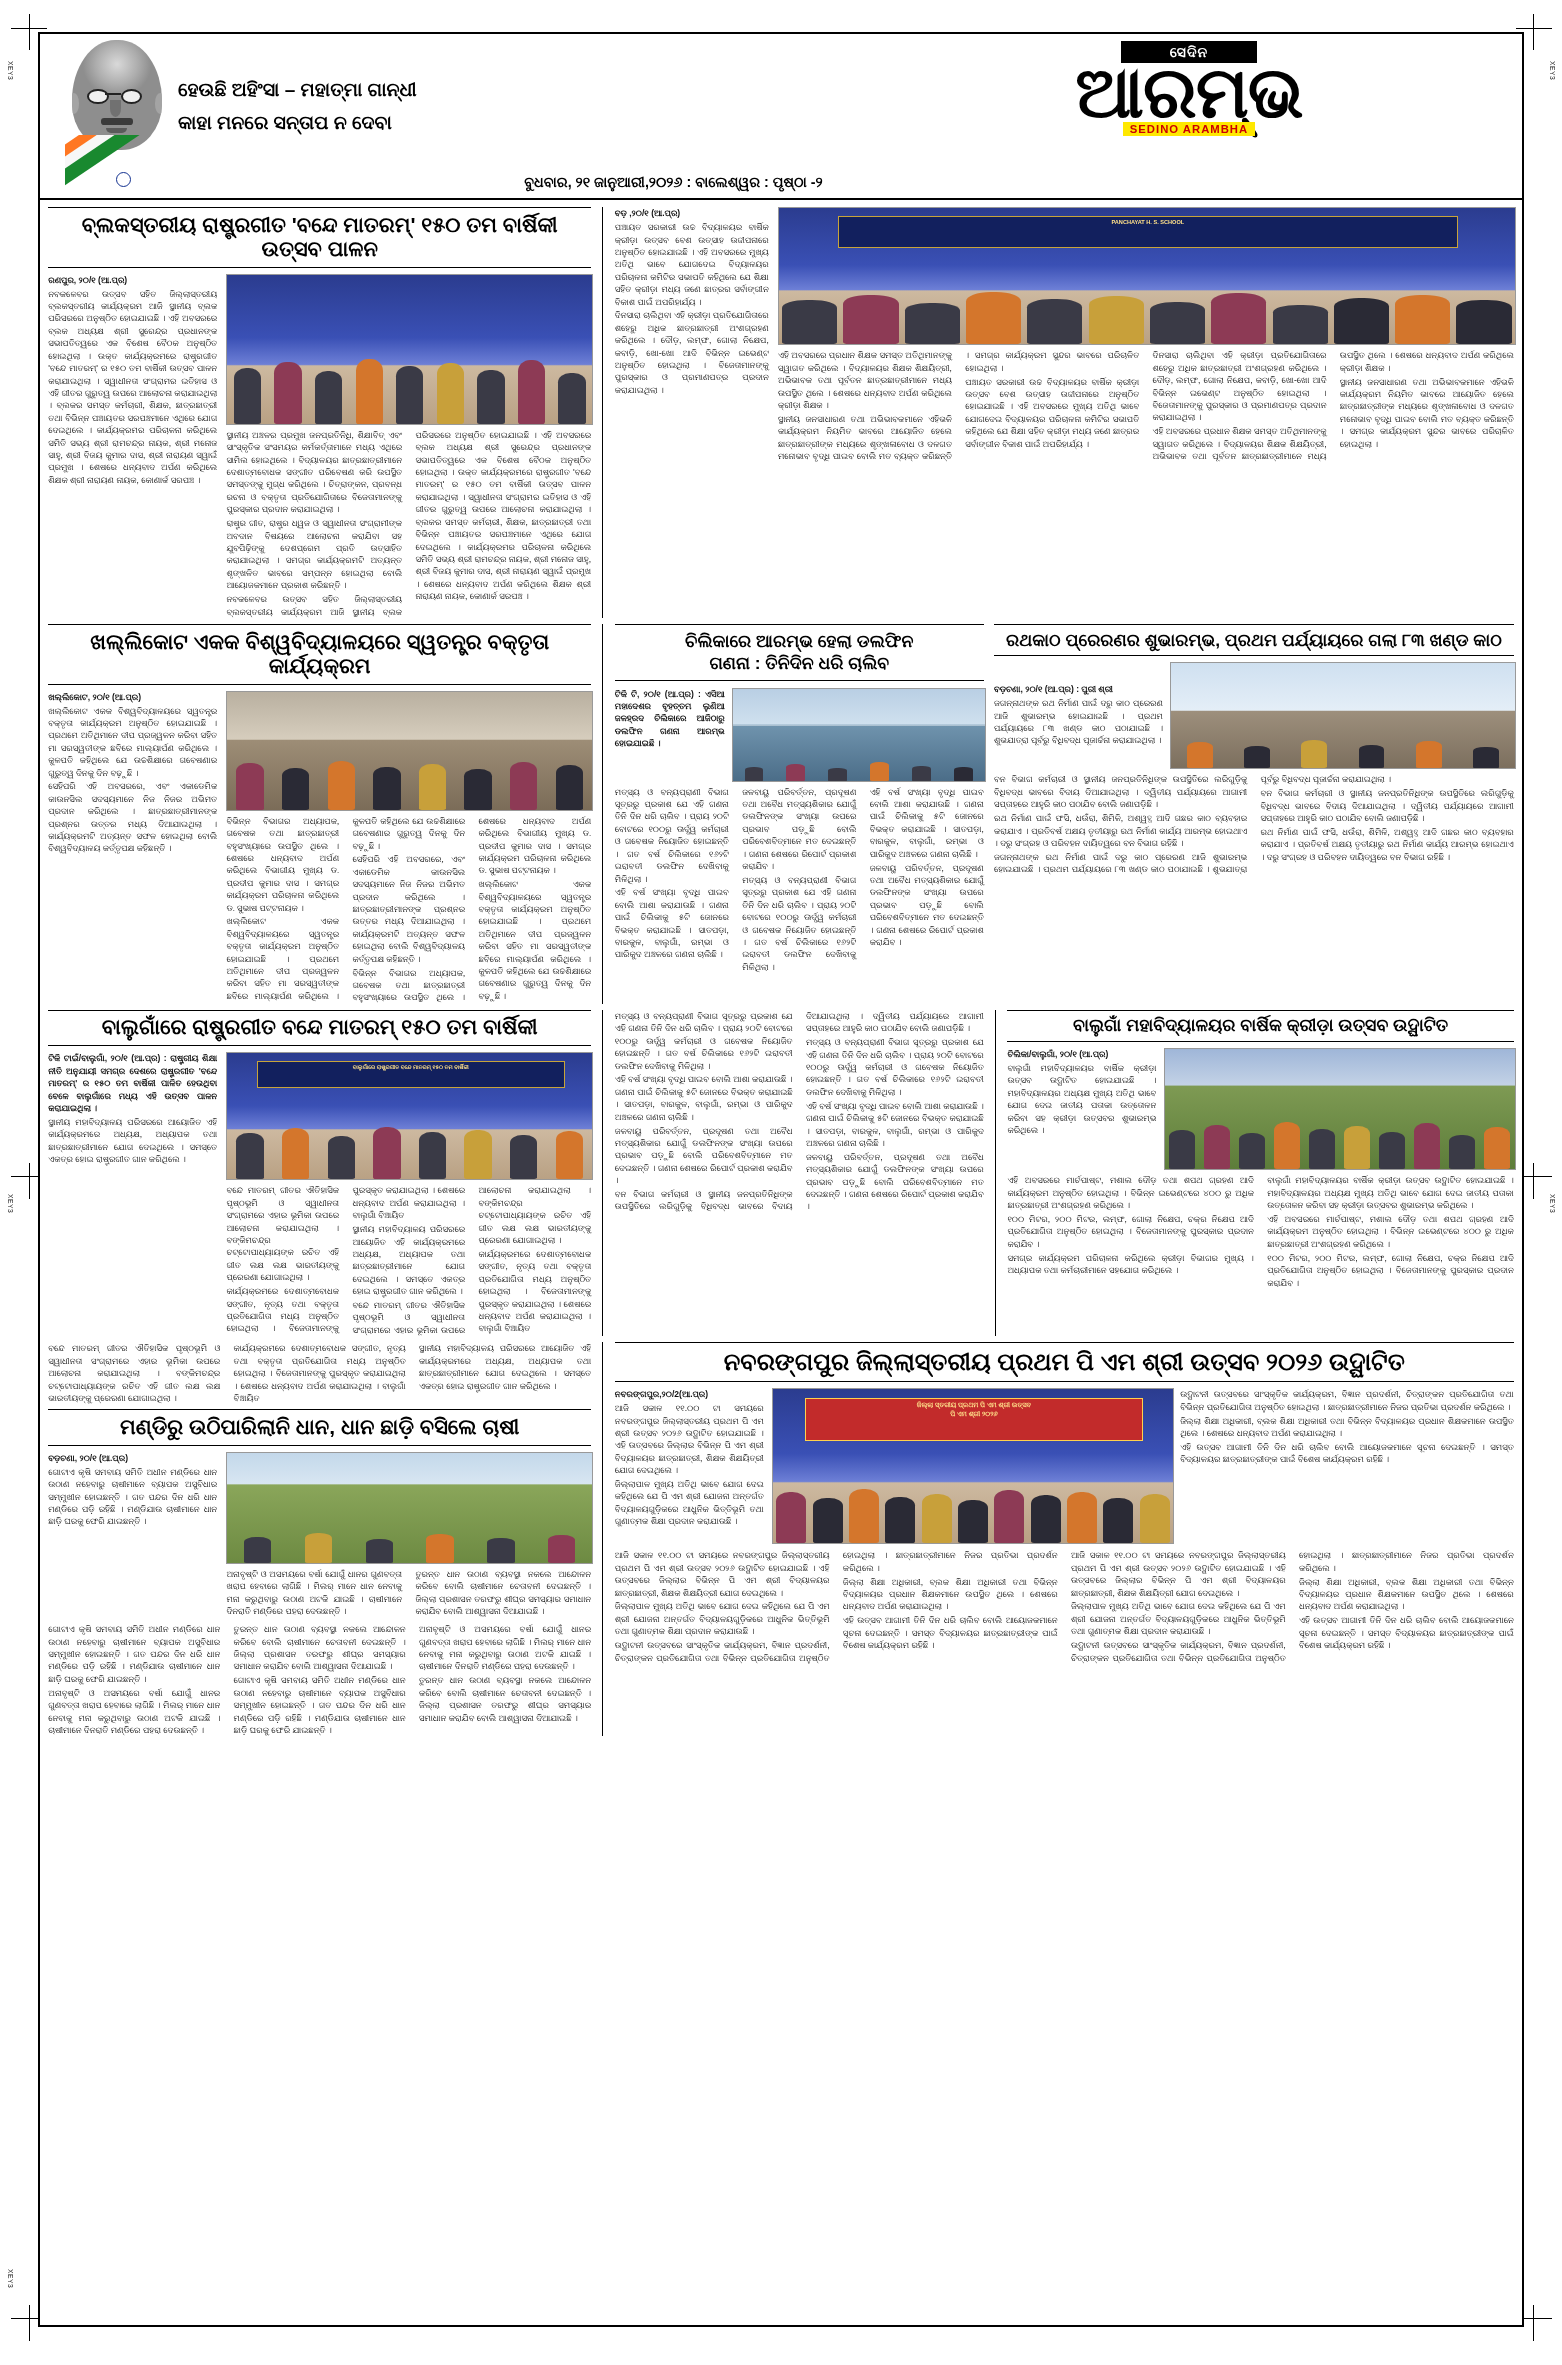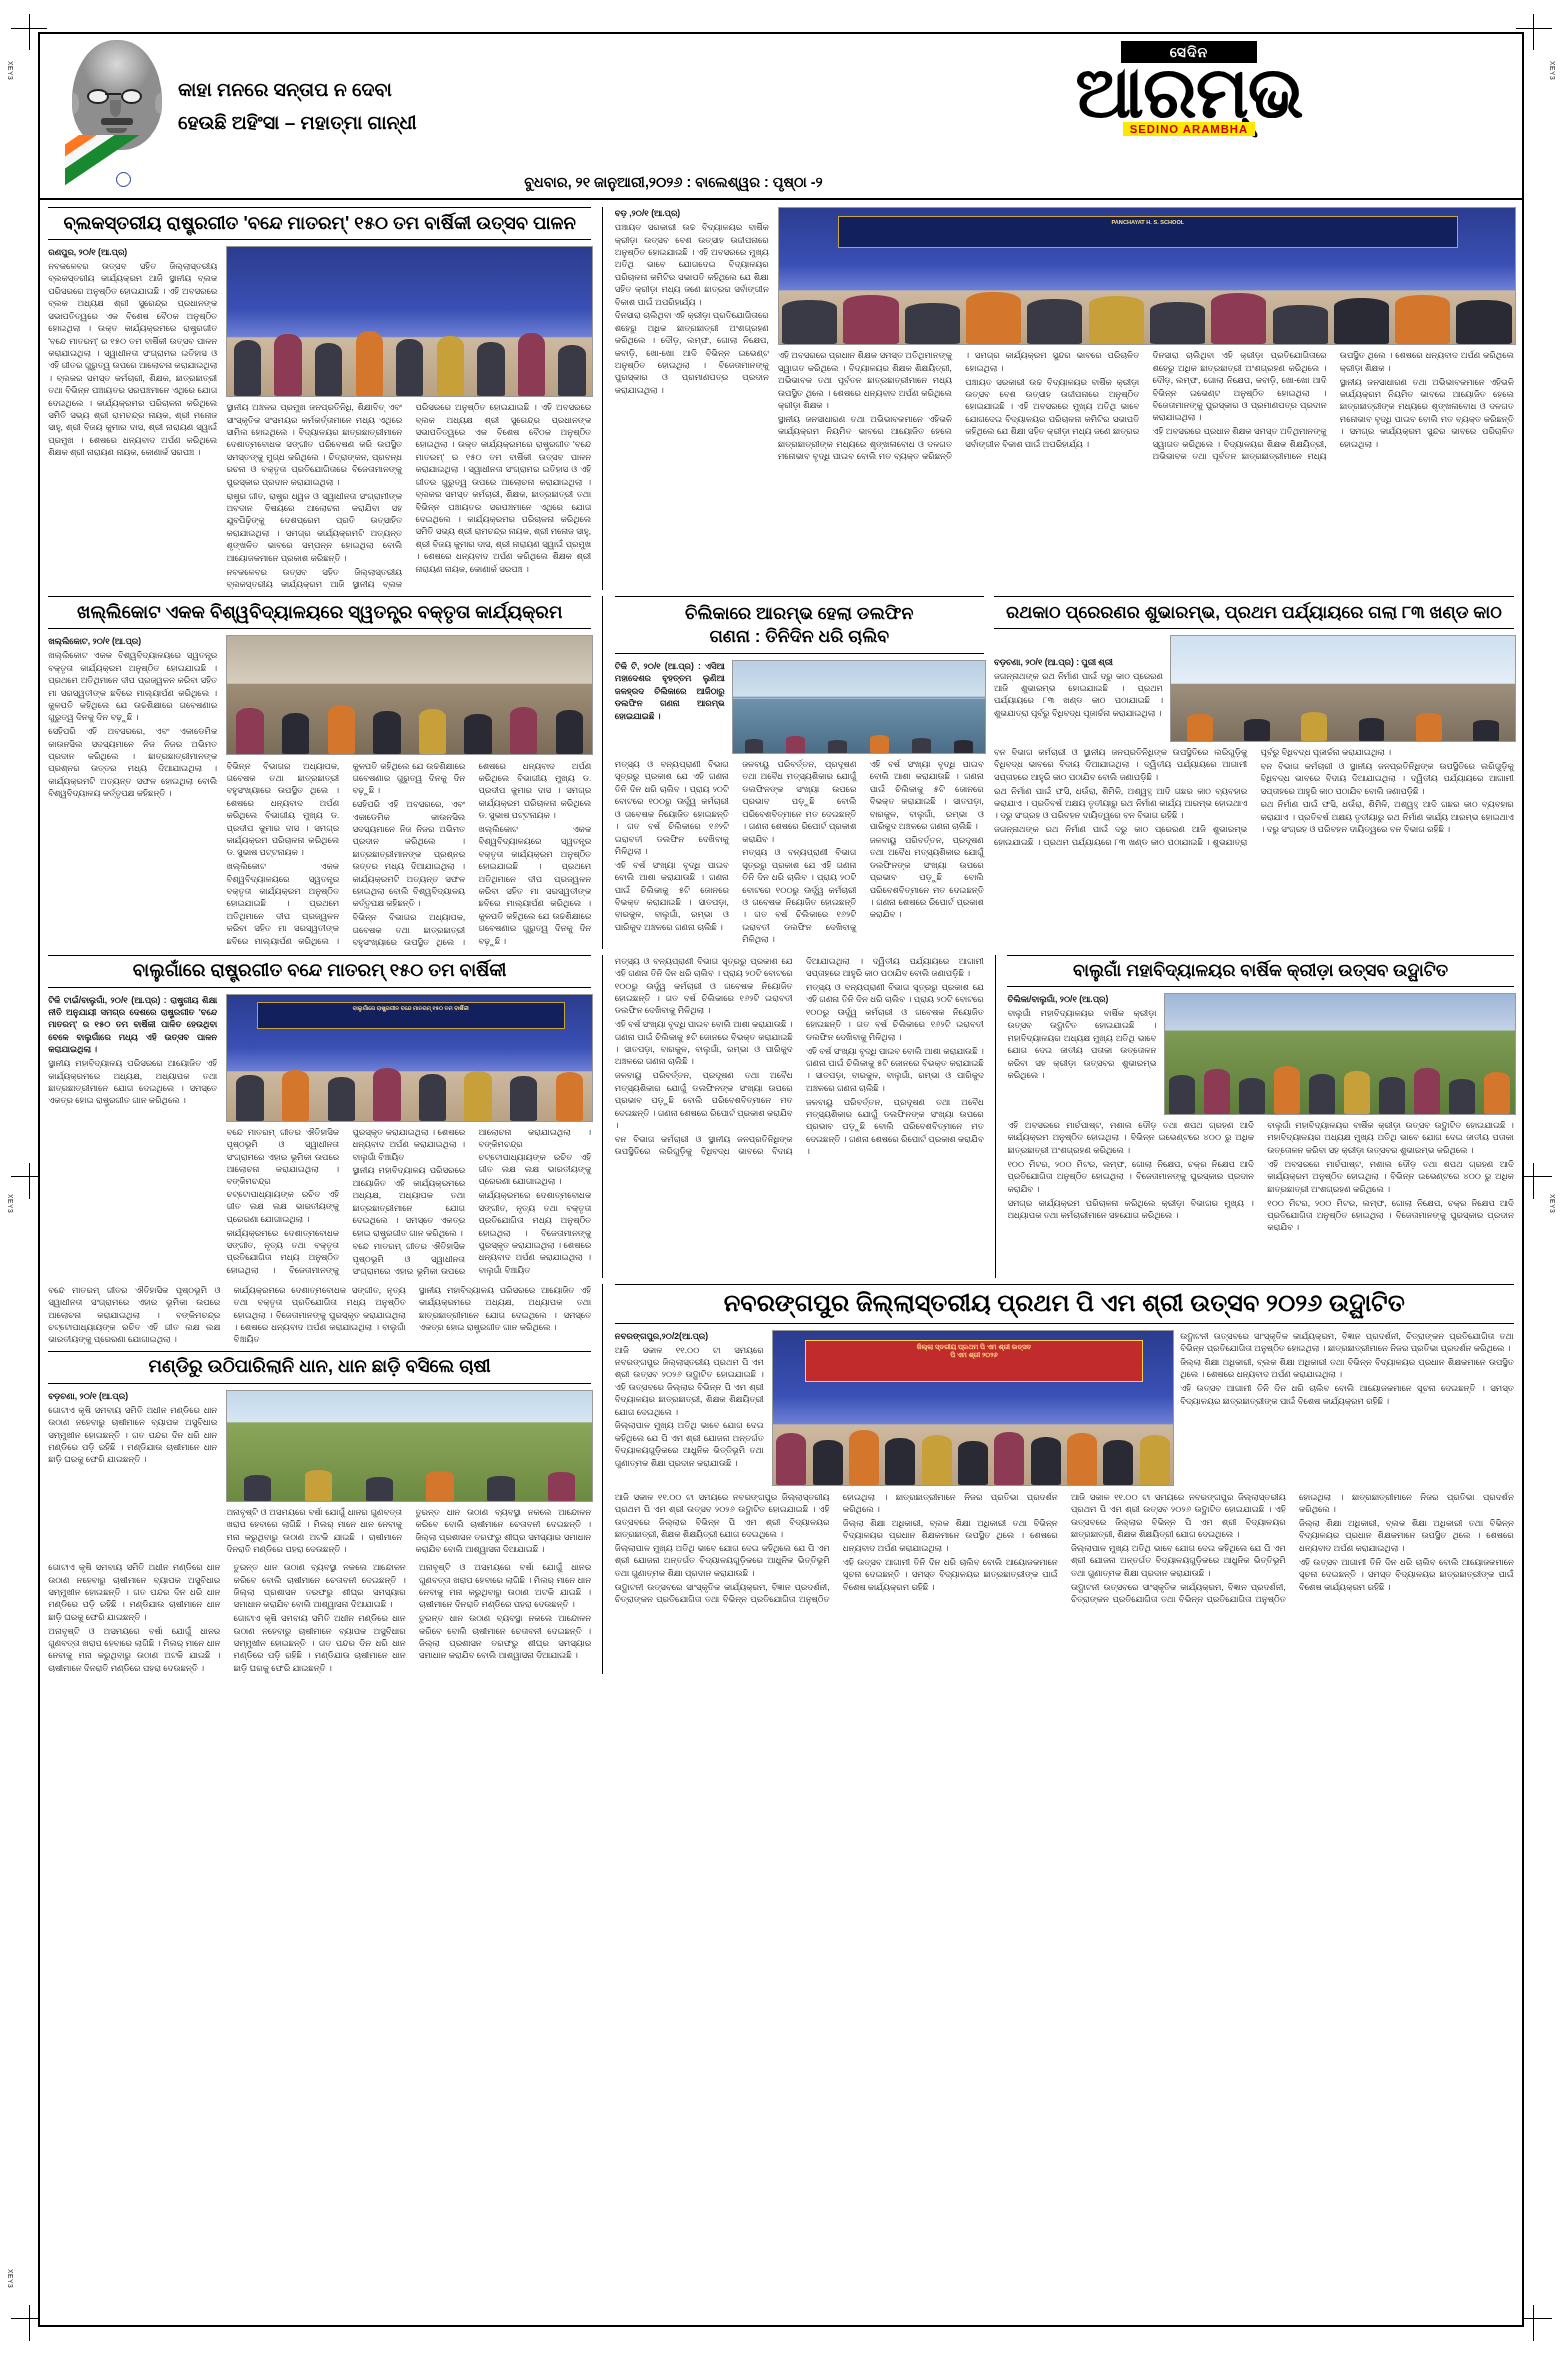"କାହା ମନରେ ସନ୍ତାପ ନ ଦେବା" div { order: before "ହେଉଛି ଅହିଂସା – ମହାତ୍ମା ଗାନ୍ଧୀ" -> after "ହେଉଛି ଅହିଂସା – ମହାତ୍ମା ଗାନ୍ଧୀ" }
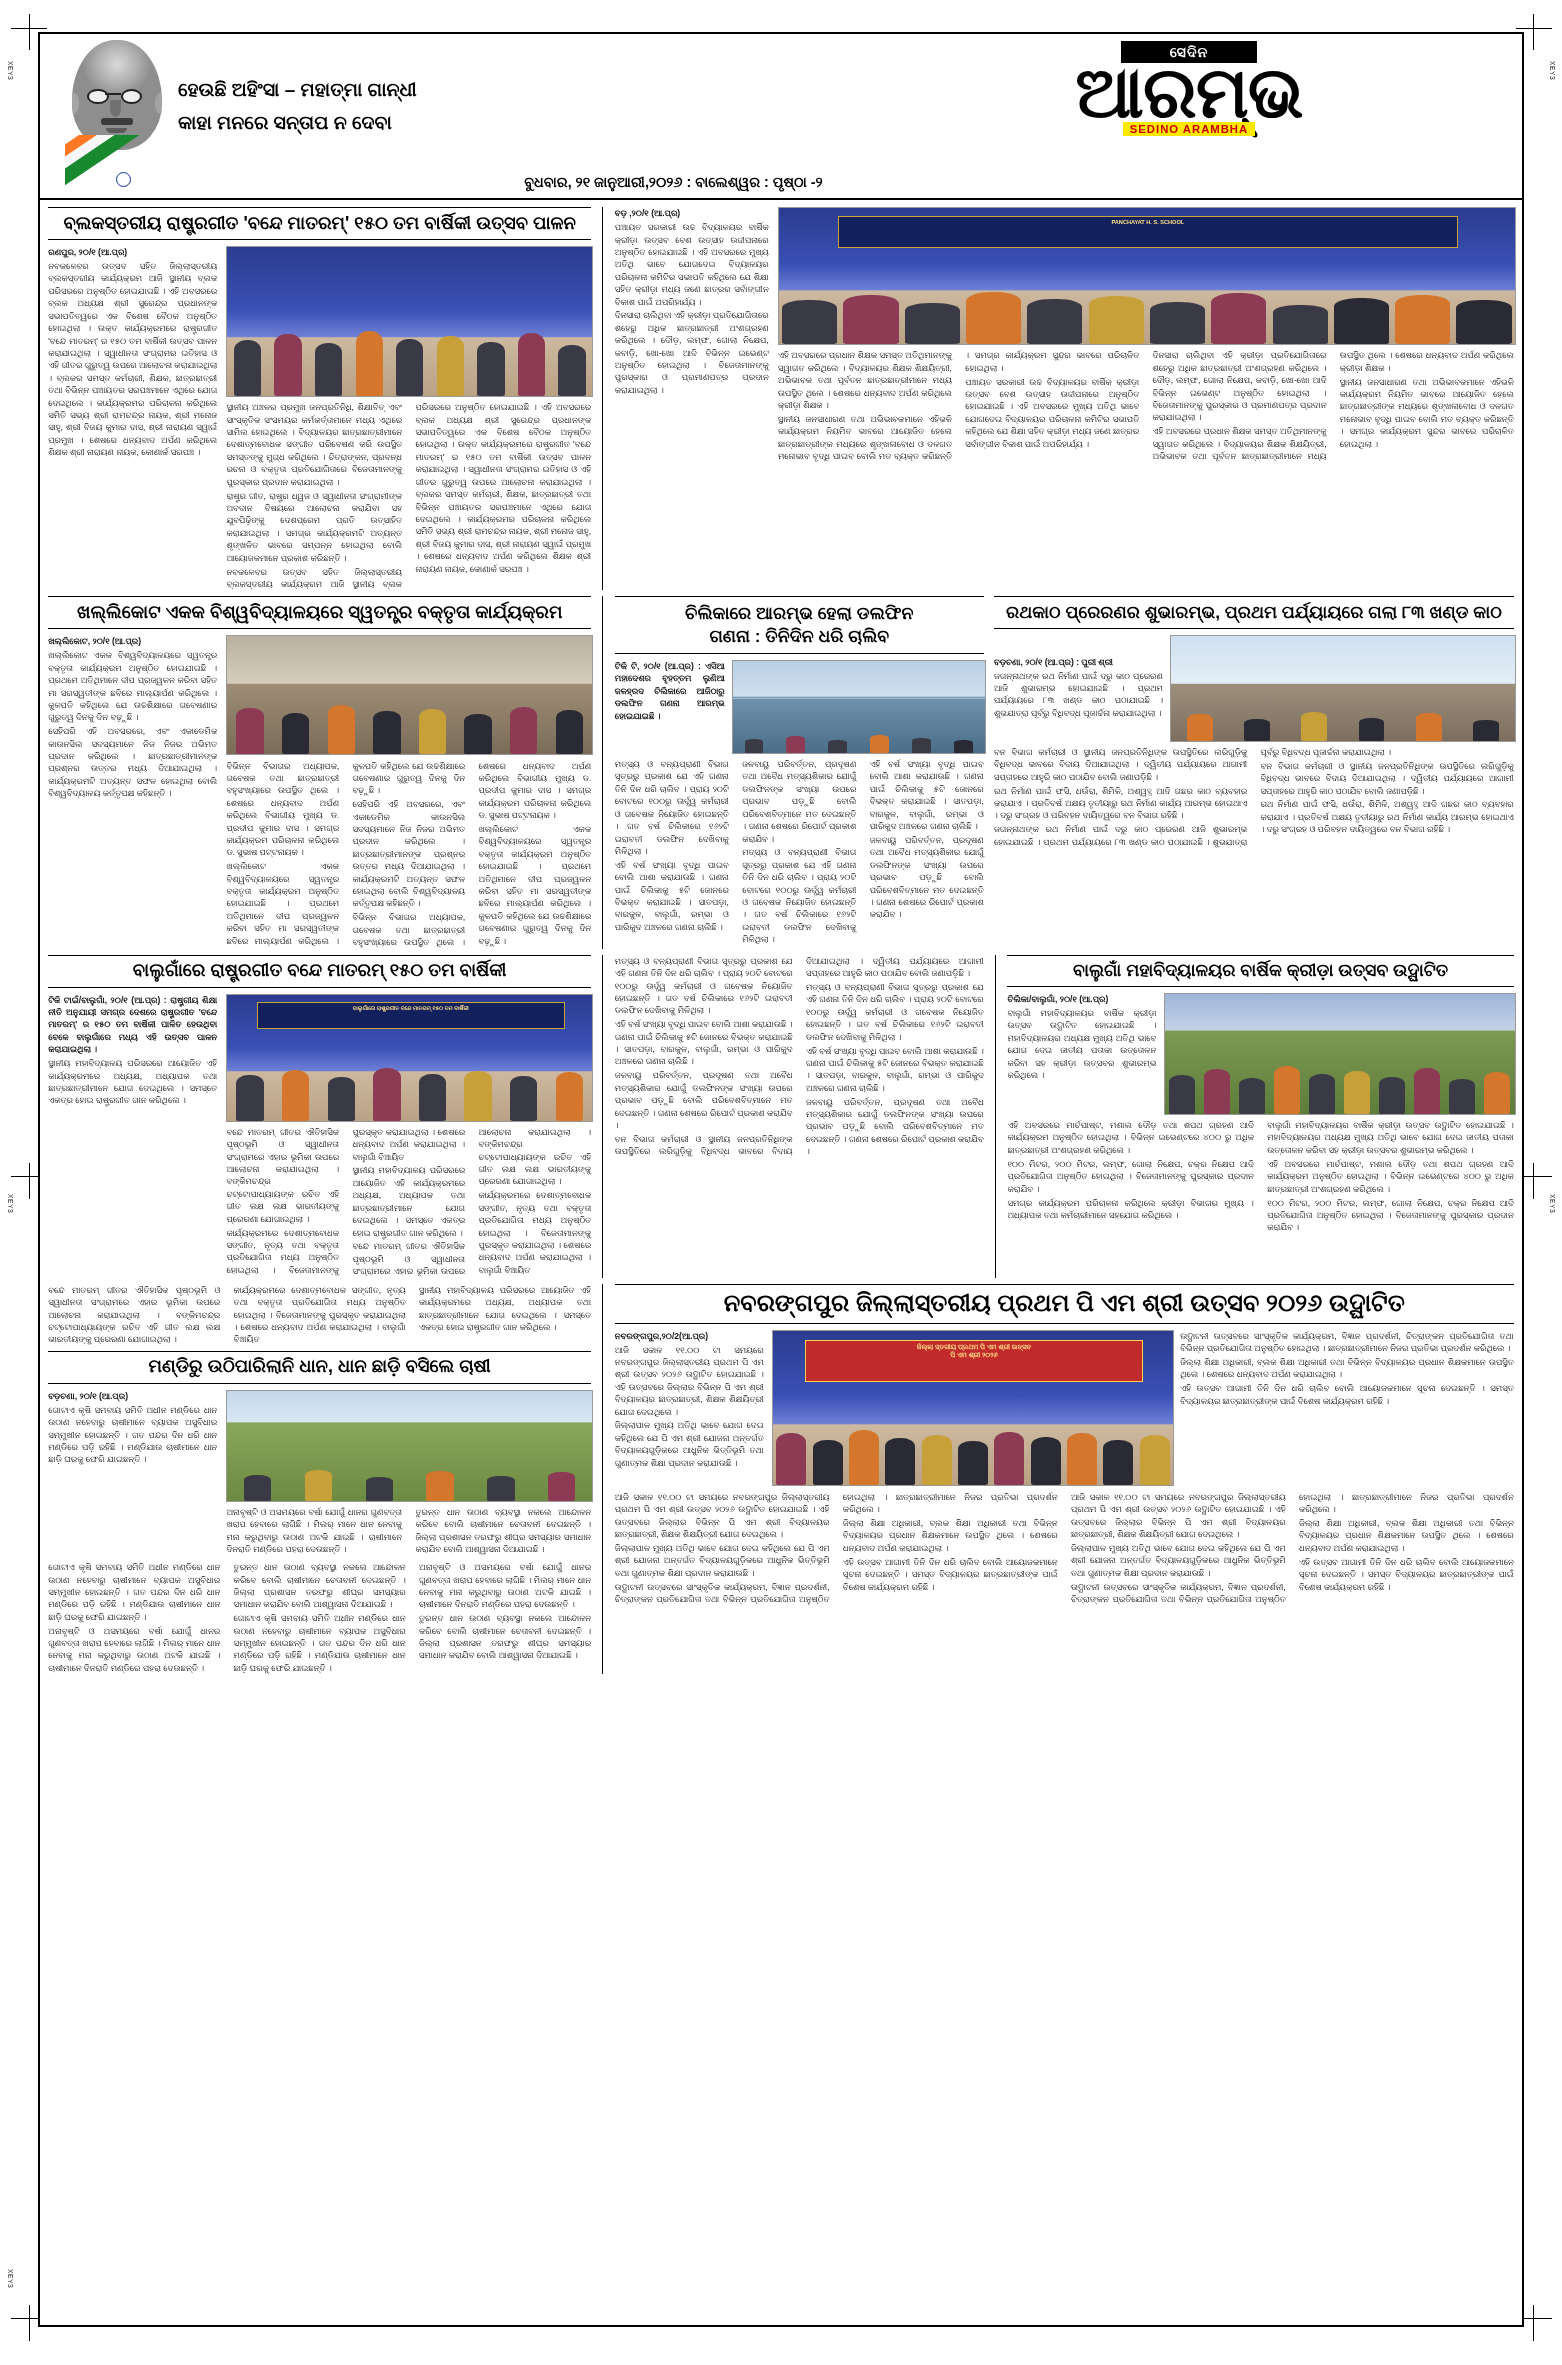"ବ୍ଲକସ୍ତରୀୟ ରାଷ୍ଟ୍ରଗୀତ 'ବନ୍ଦେ ମାତରମ୍' ୧୫୦" .hl.sz3 { font-size: 18px -> 21px }
